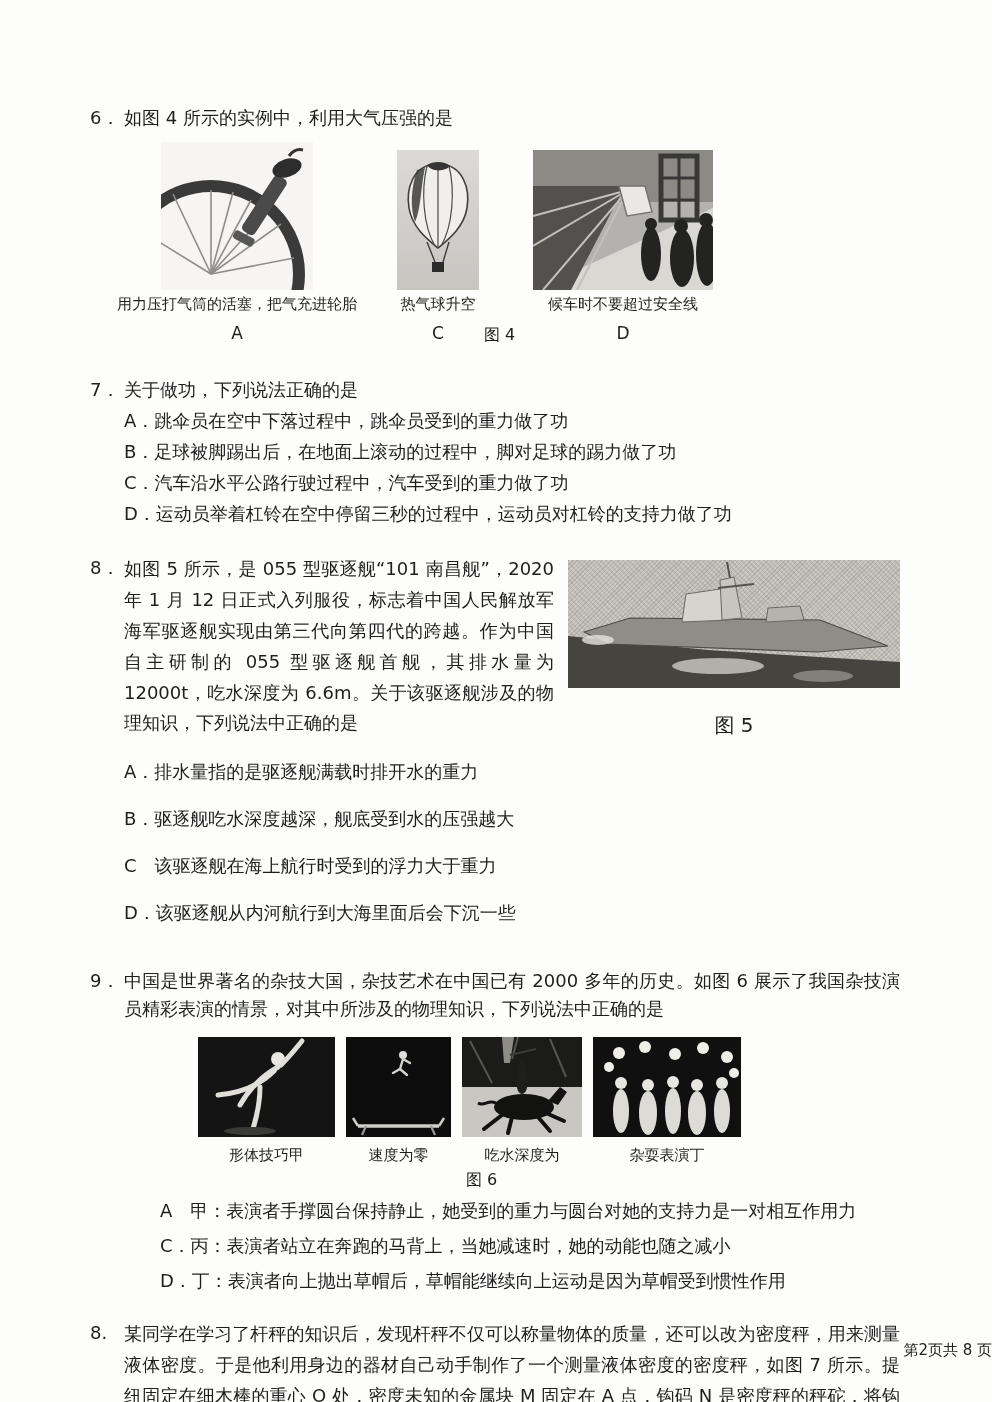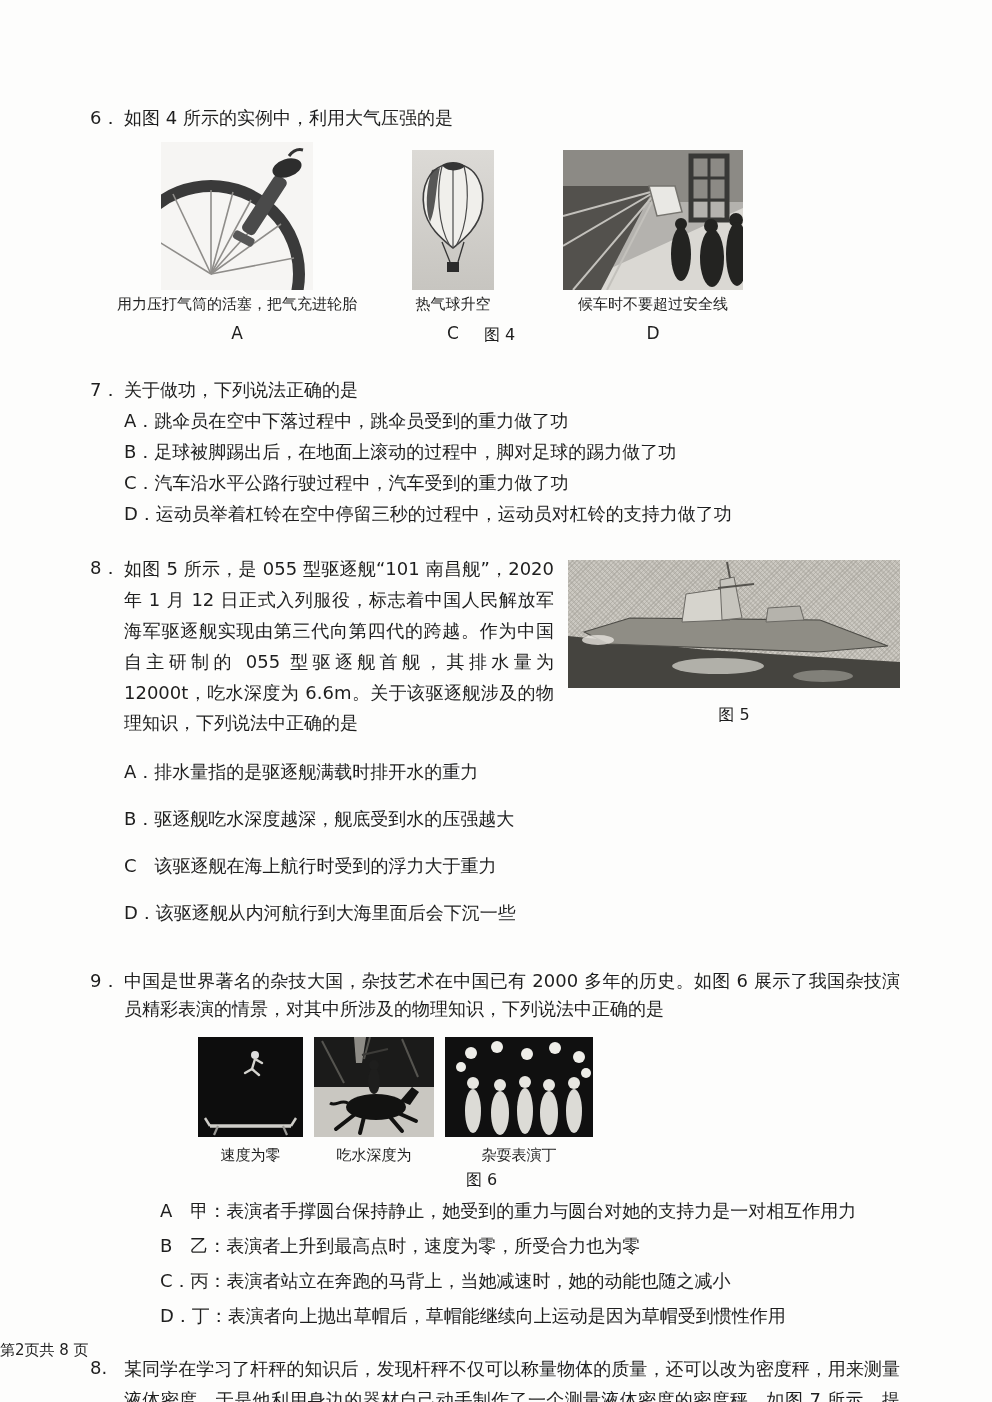"用力压打气筒的活塞，把气充进轮胎" .fig4-row { gap: 20px -> 5px }
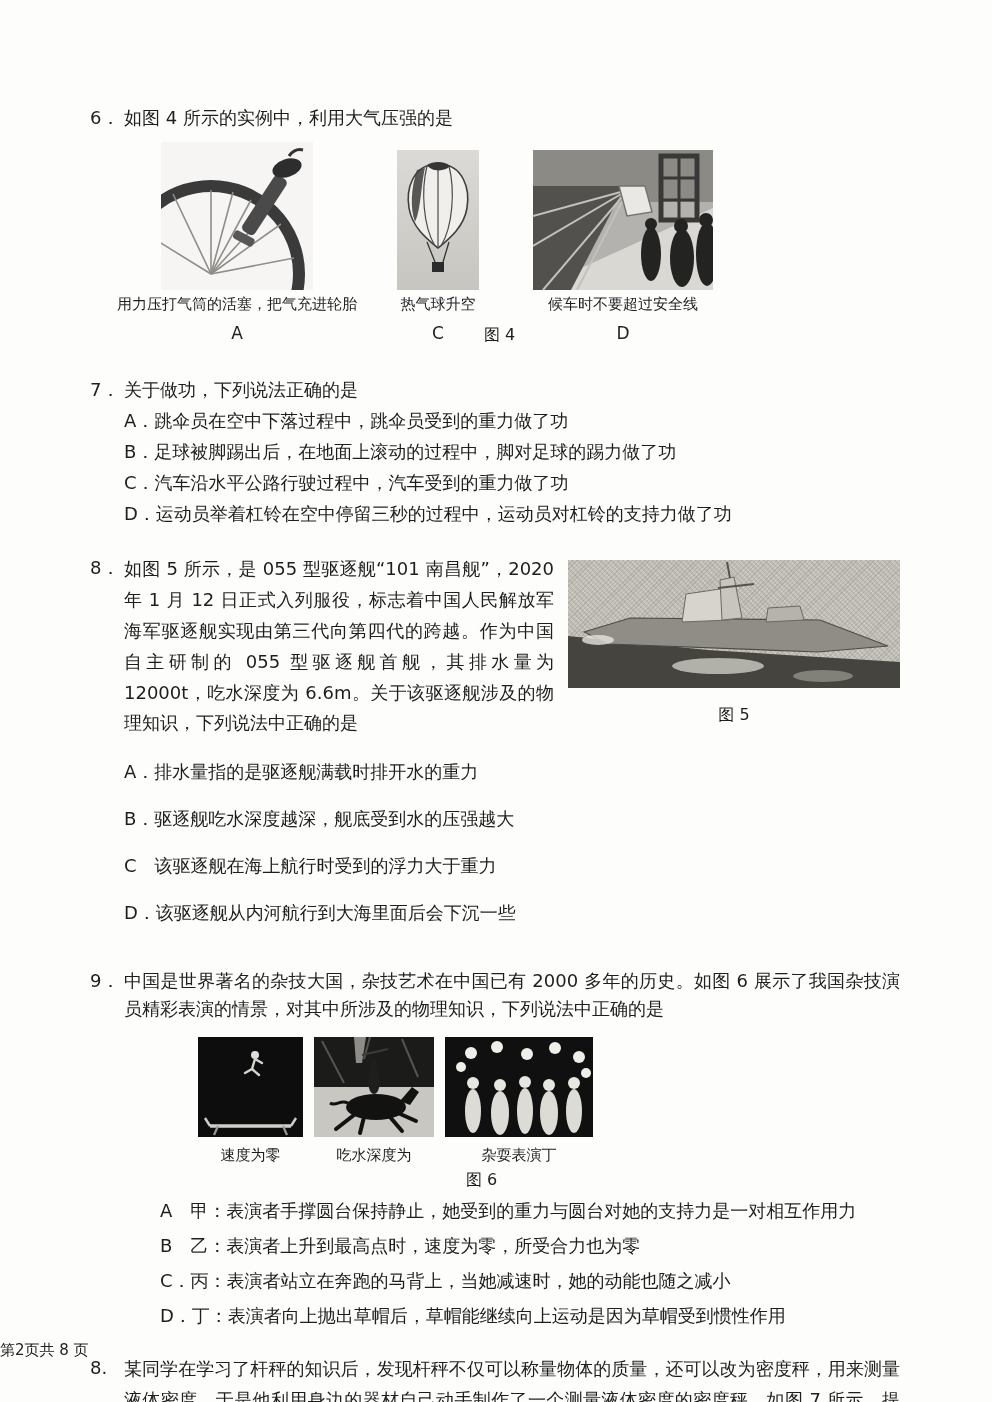"图 5" .fig5-cap { font-size: 16px -> 20px; margin-top: 13px -> 20px }
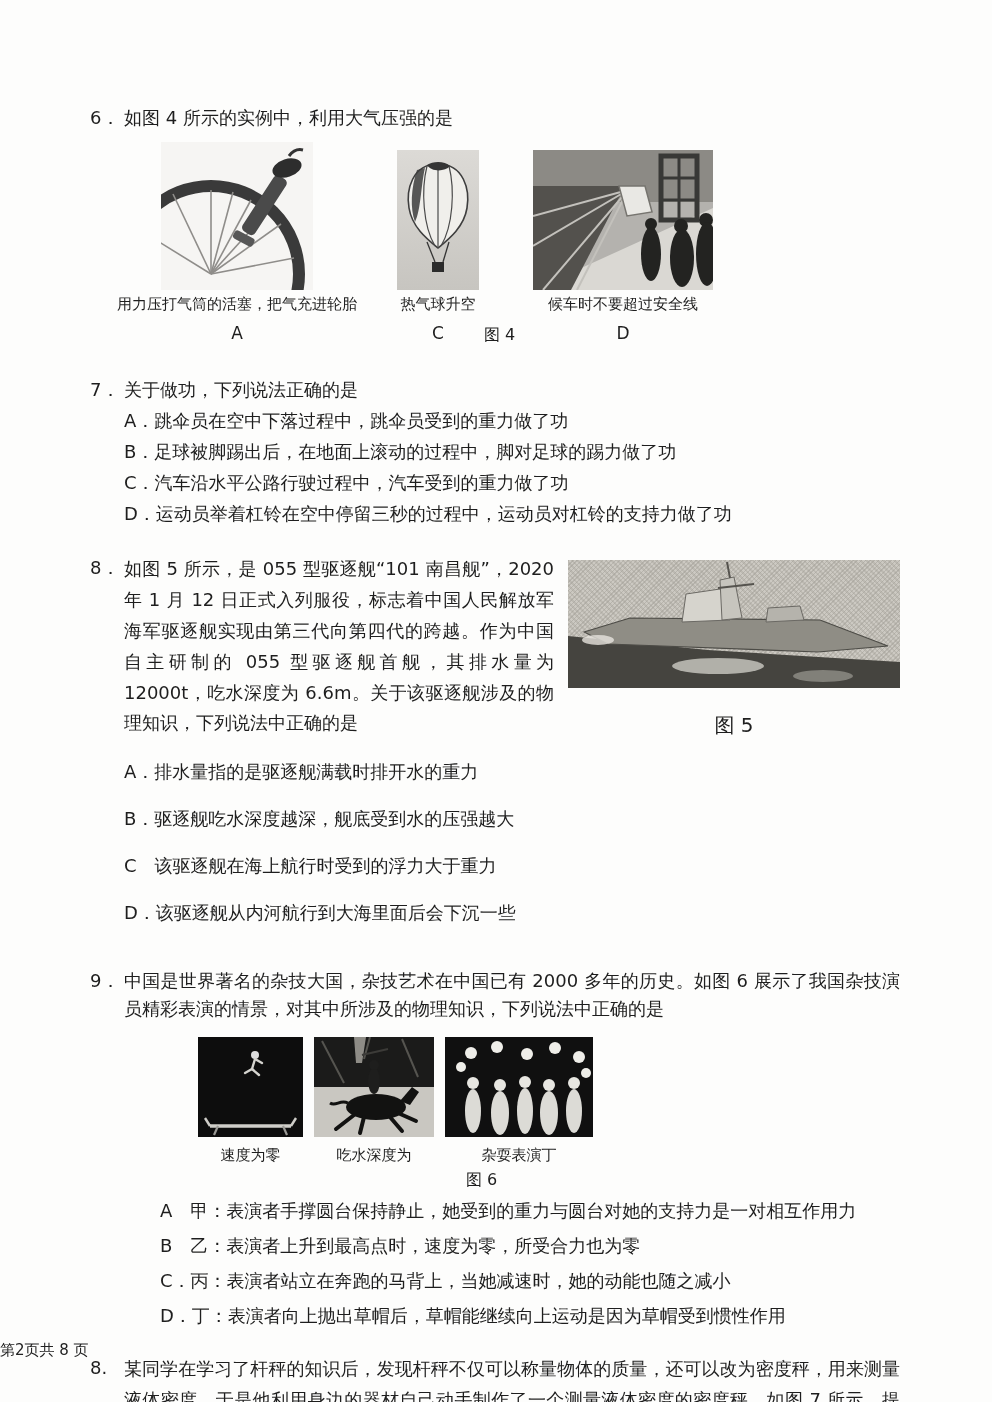"形体技巧甲" div.fig6-item { html: none -> <div> <svg> <rect></rect> <circle></circle> <g> <path></path> <path></path> <path></path> <path></path> </g> <ellipse></ellipse> </svg> <div>形体技巧甲</div> </div> }
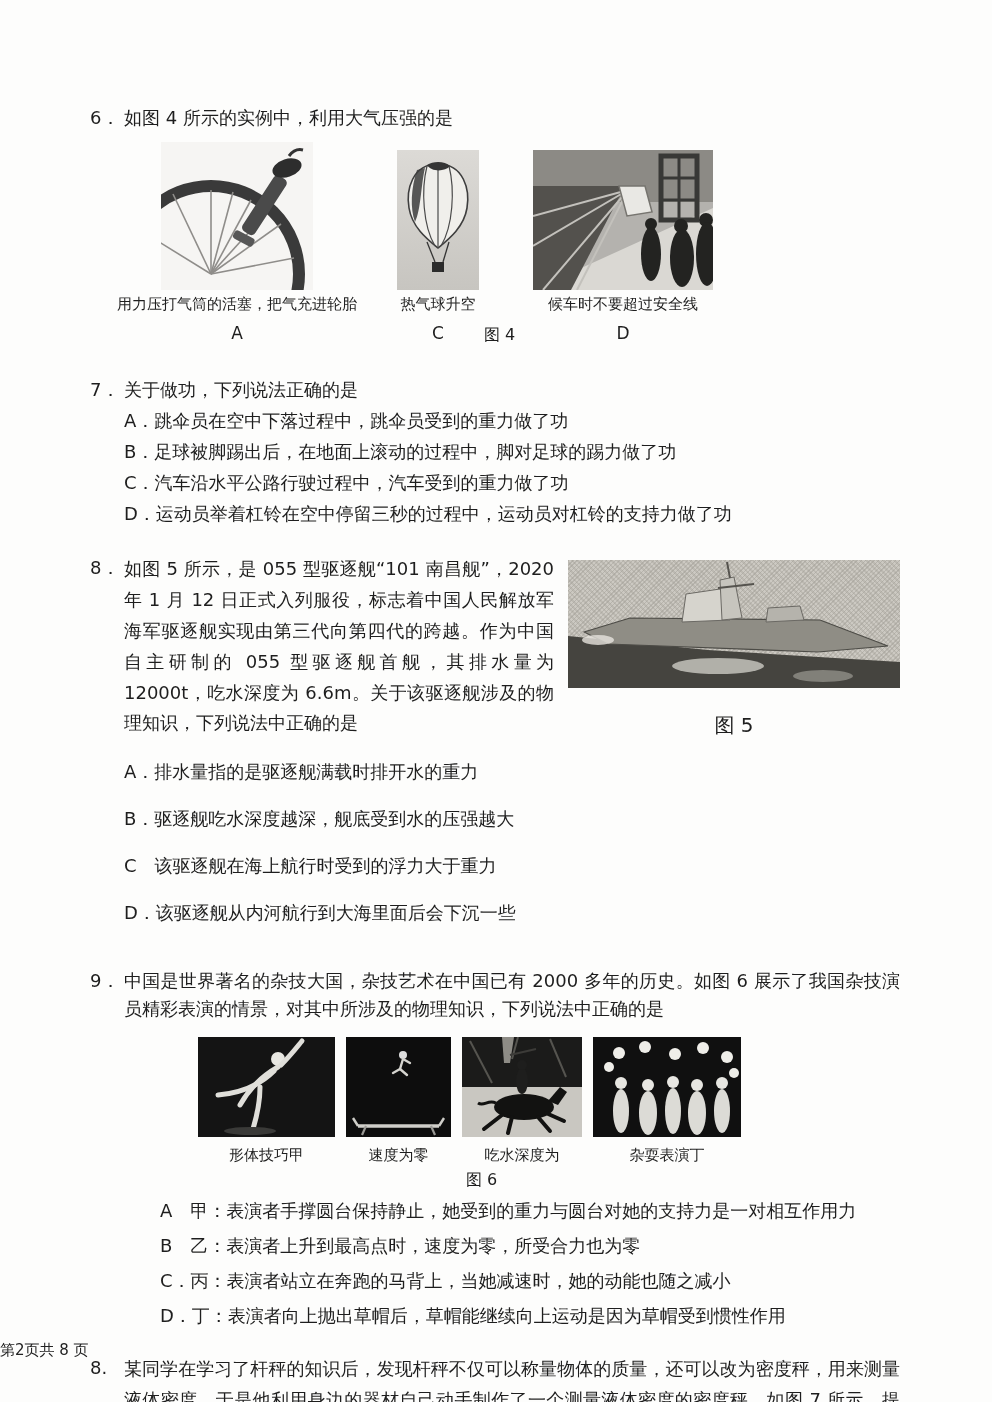"B 乙：表演者上升到最高点时，速度为零，所受合力也为零" div.opt { html: <div>B 乙：表演者上升到最高点时，速度为零，所受合力也为零</div> -> none }
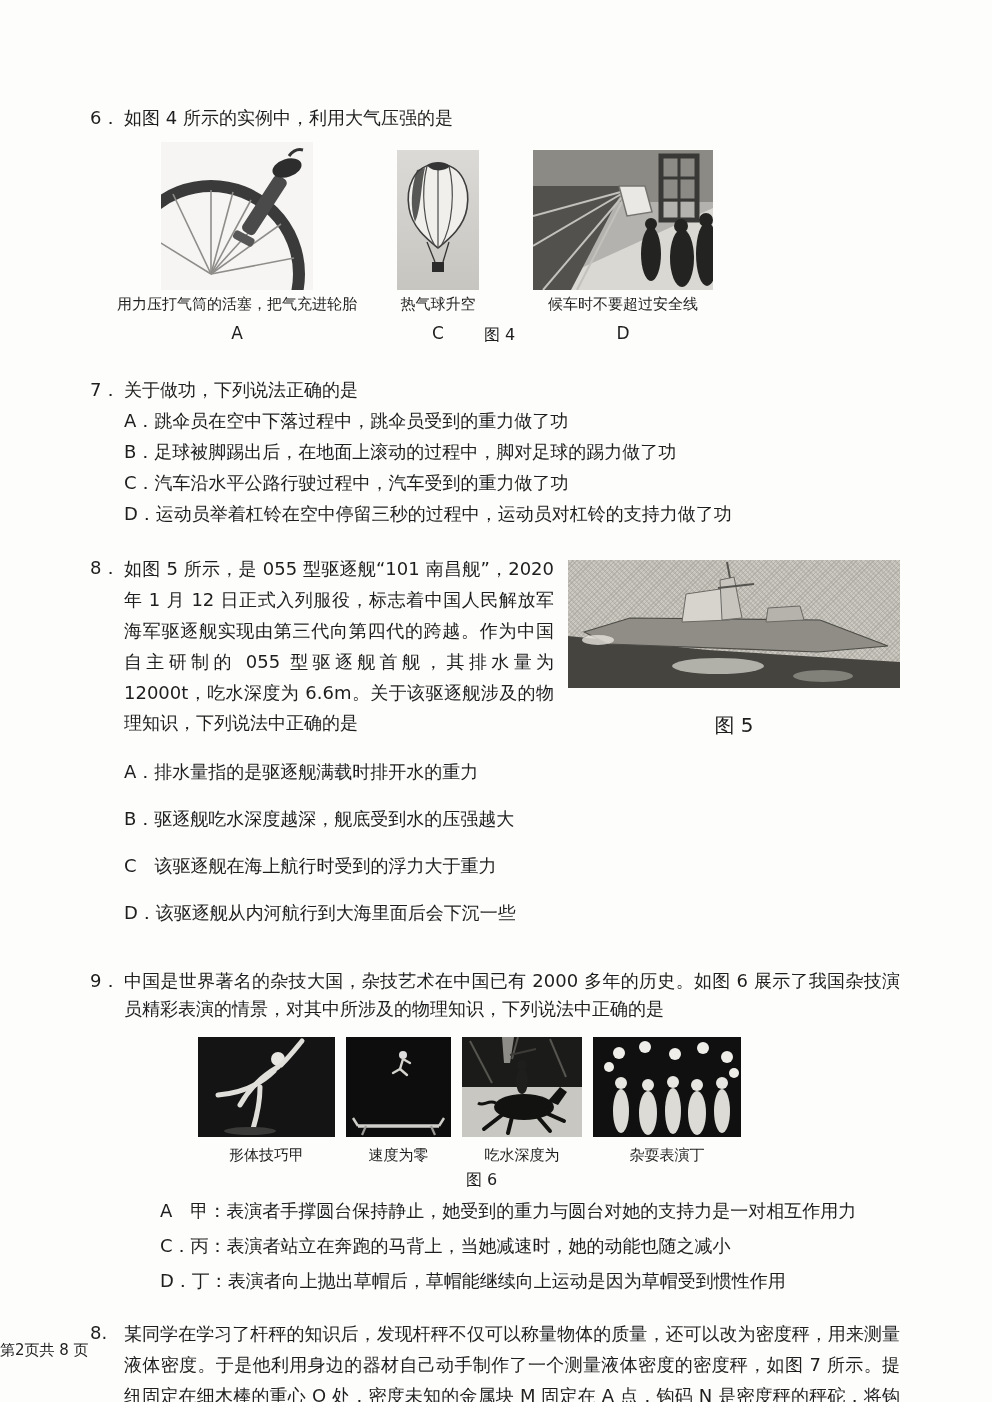"第2页共 8 页" .footer { text-align: left -> right }
